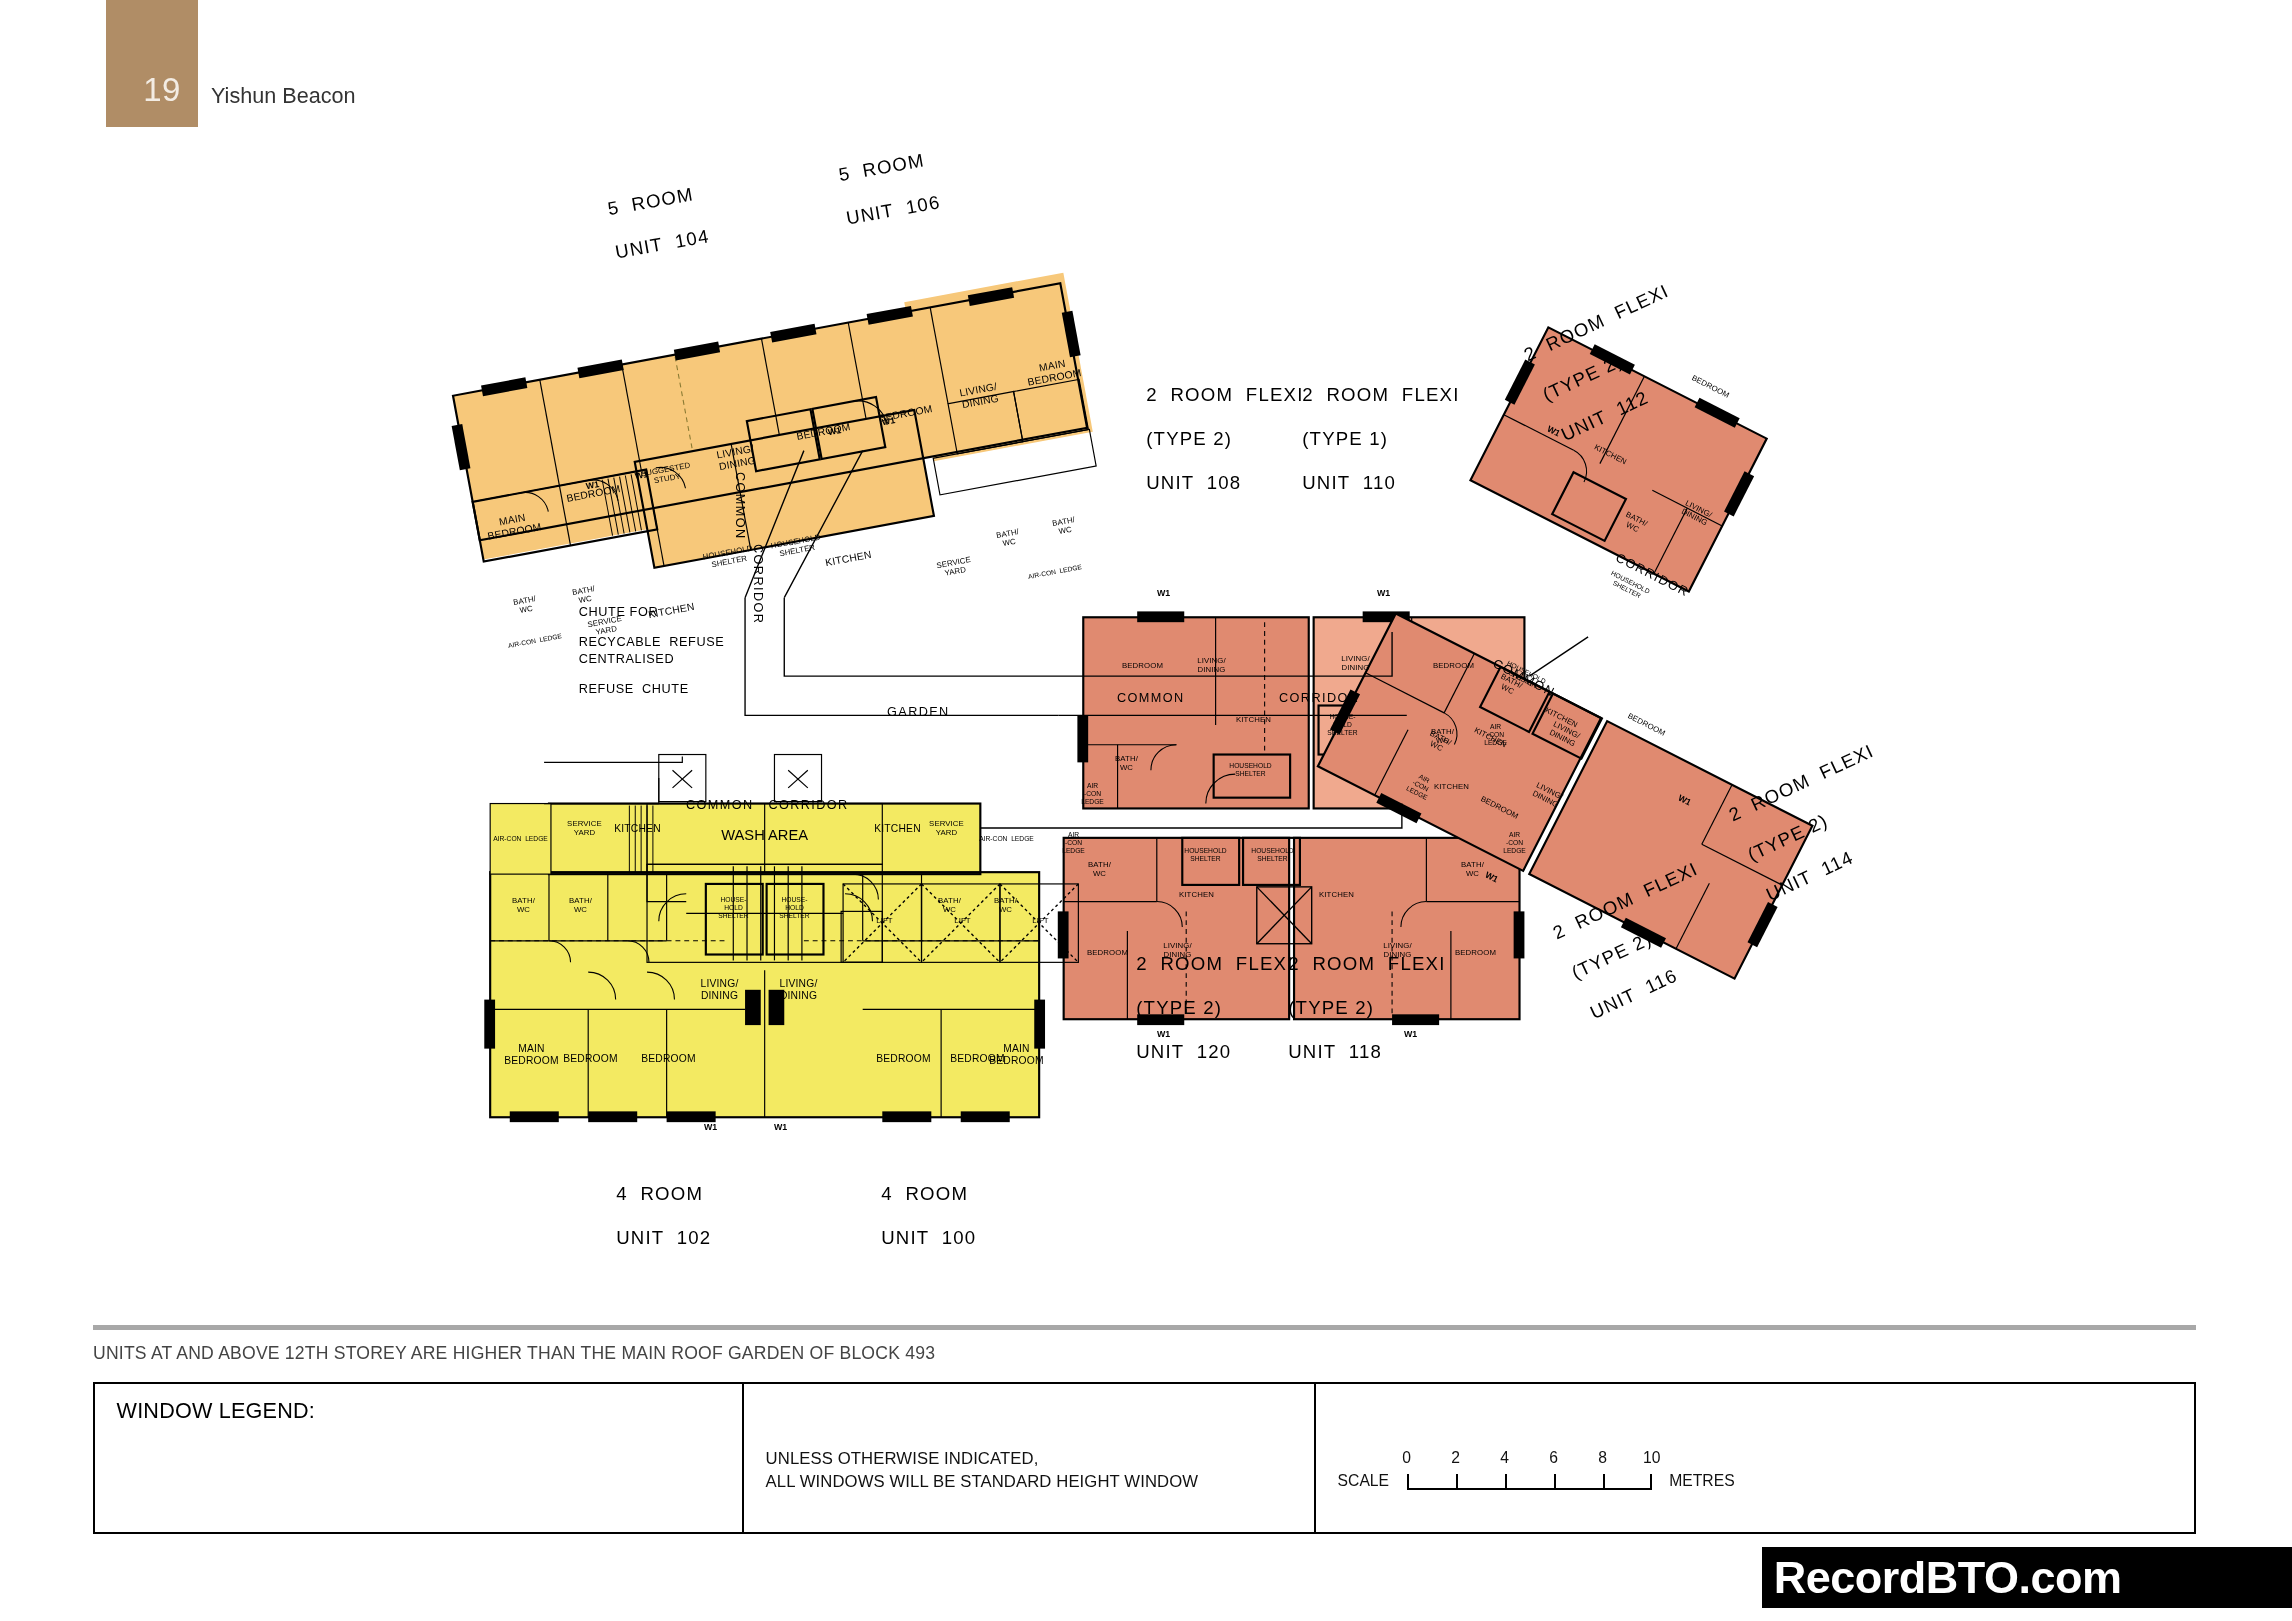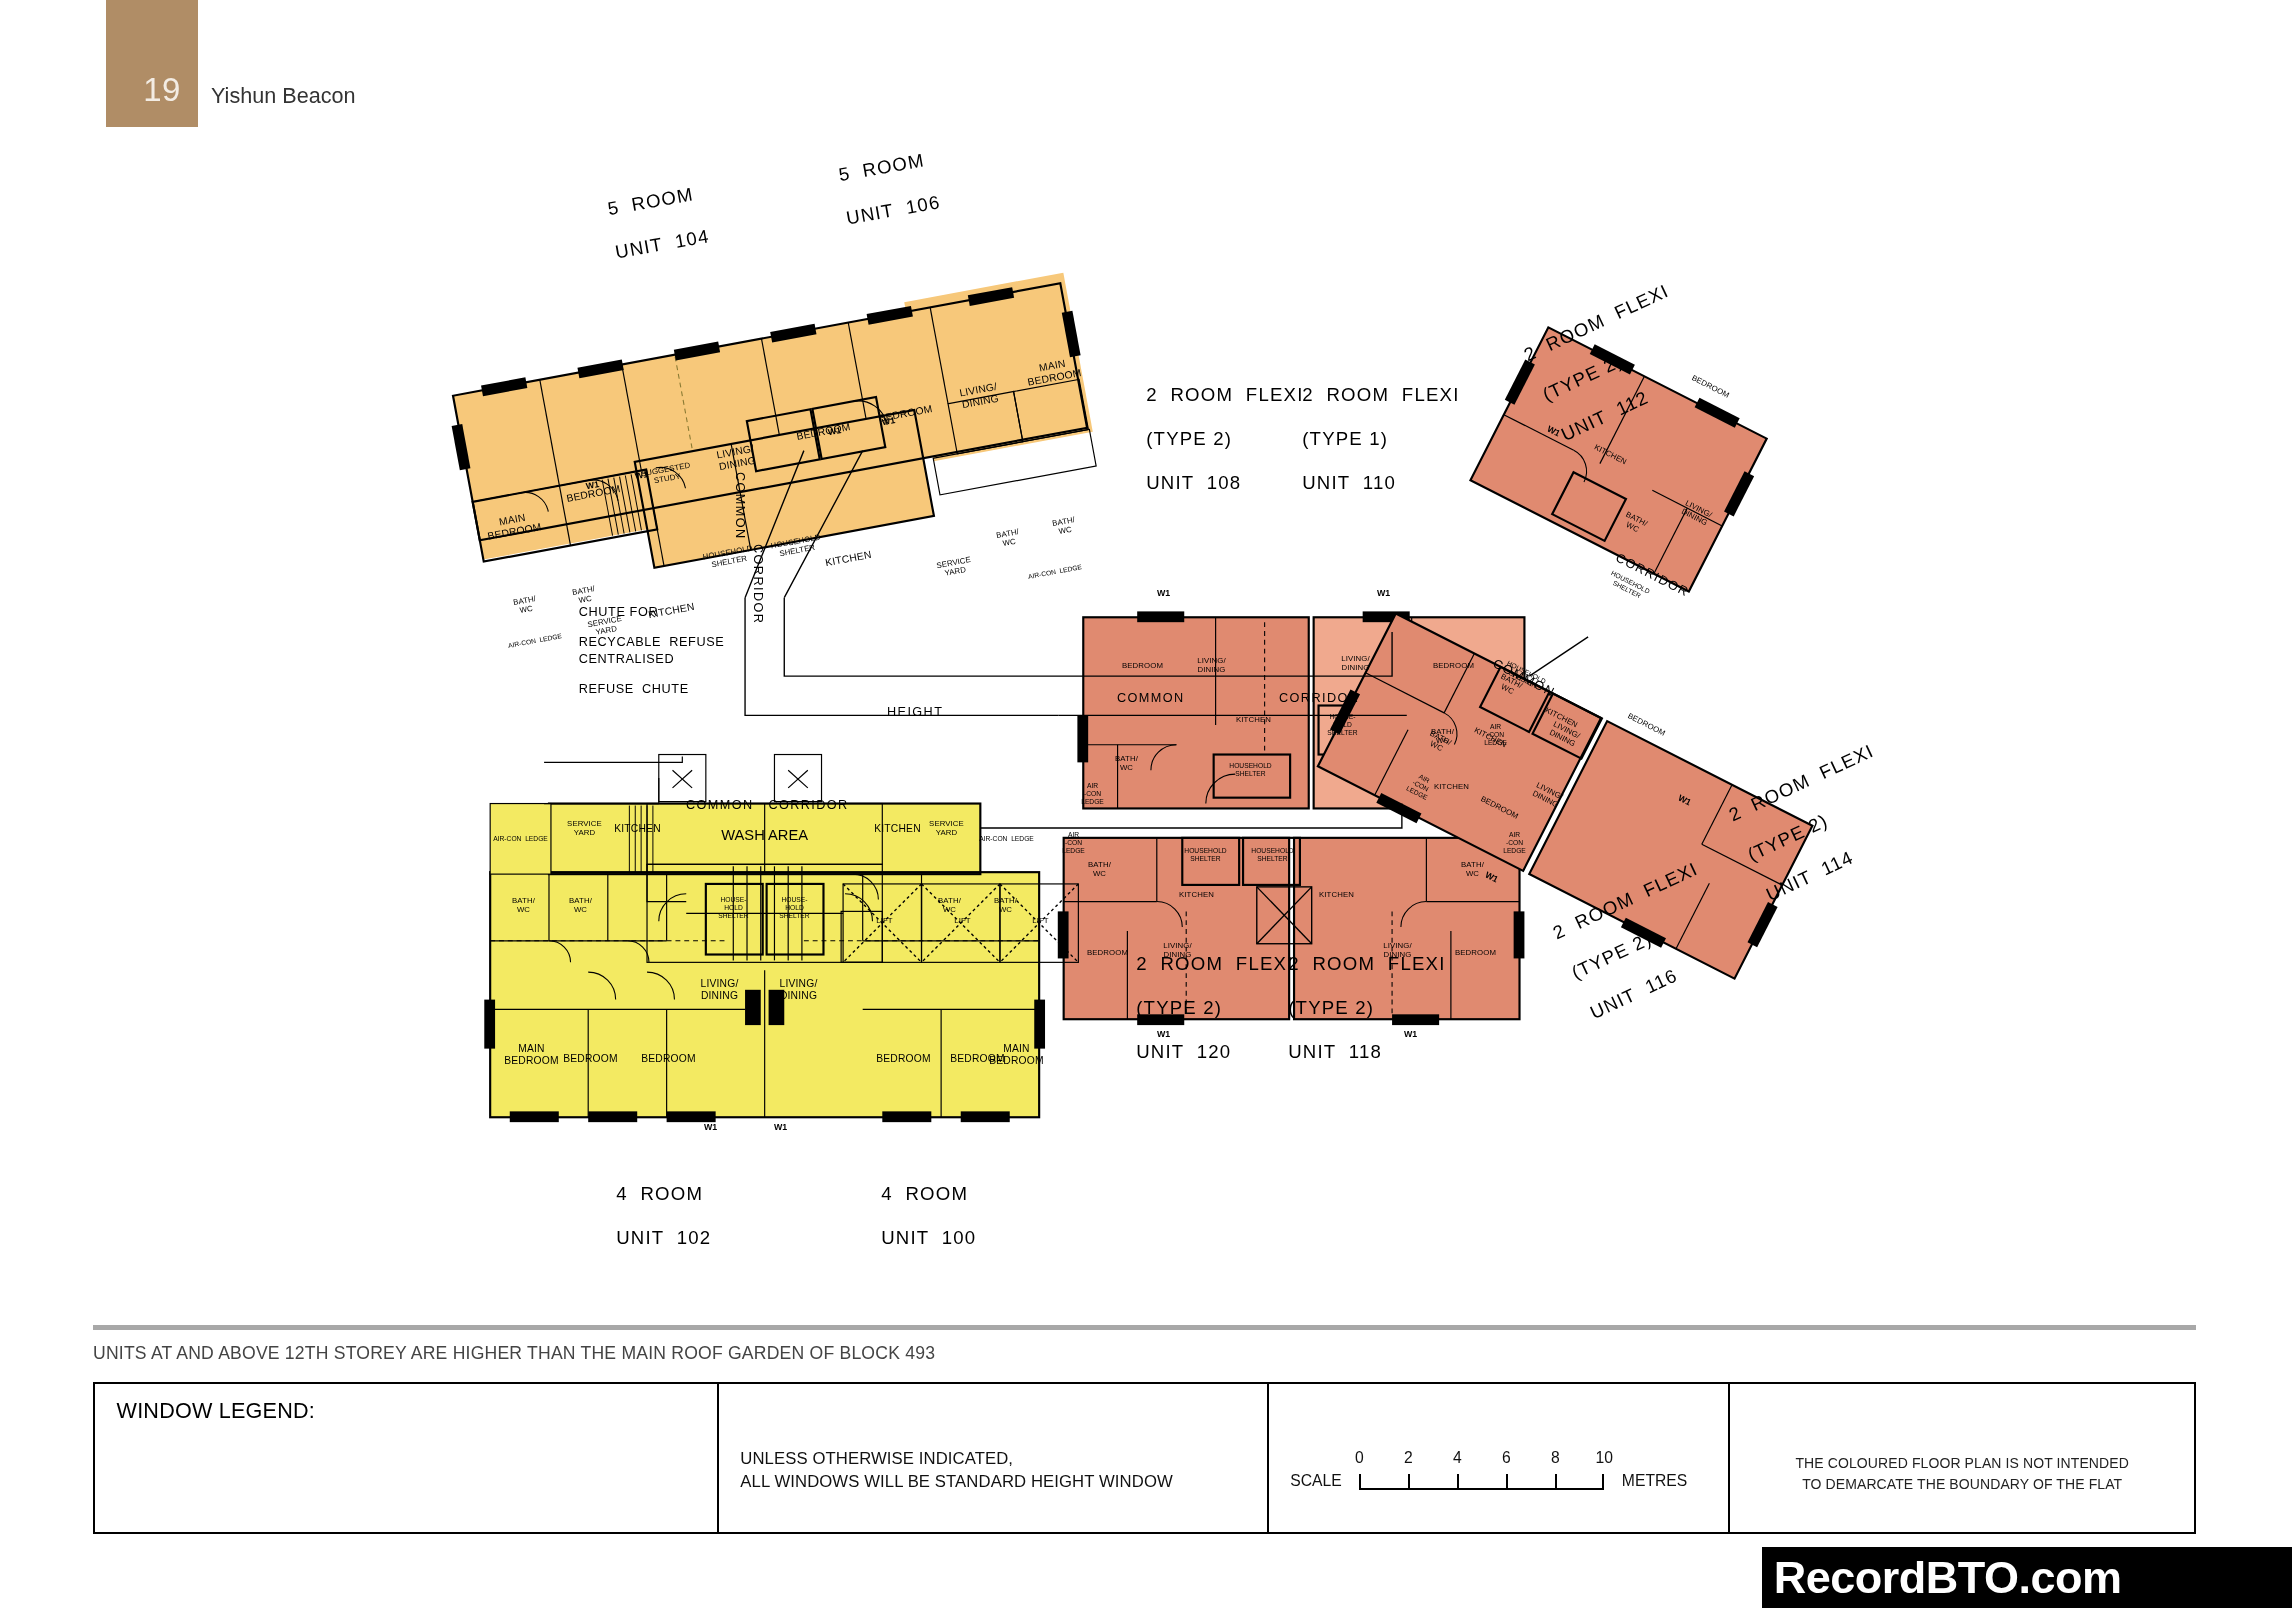"HEIGHT" div.lbl { text: HEIGHT -> GARDEN }
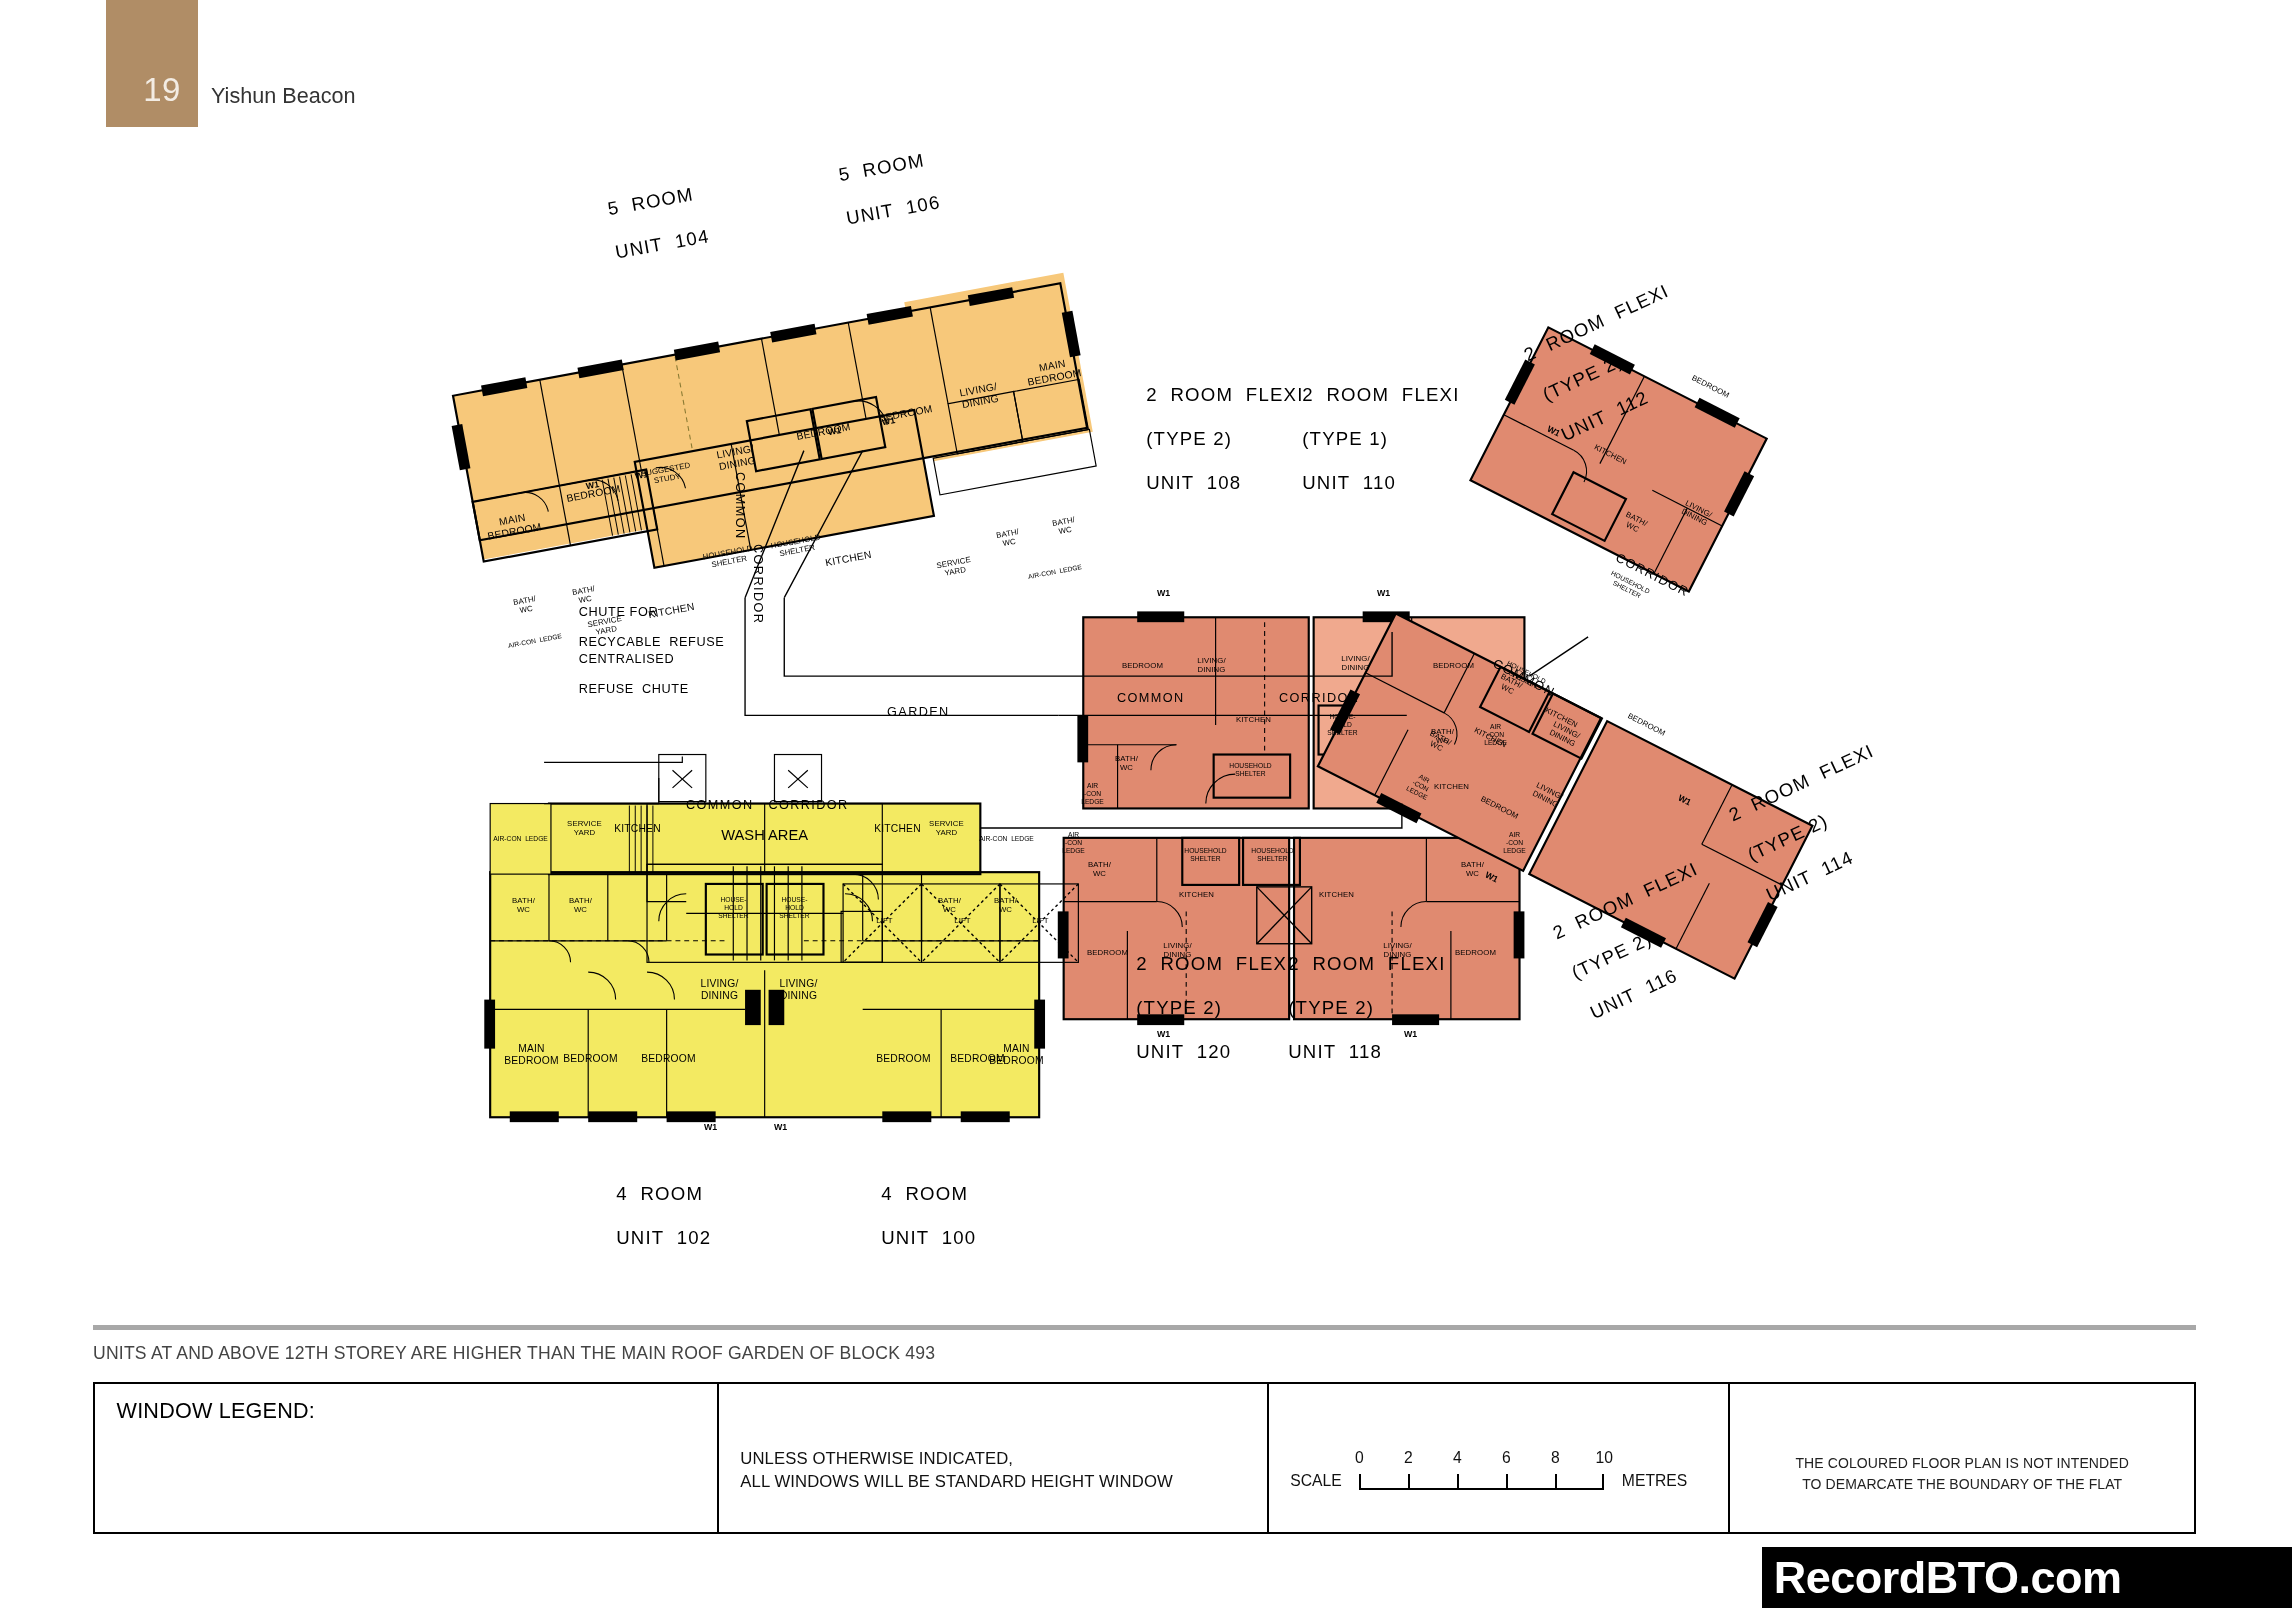"THE COLOURED FLOOR PLAN IS" div.cell { html: <div> <div> <span>THE COLOURED FLOOR PLAN IS NOT INTENDED</span><br> <span>TO DEMARCATE THE BOUNDARY OF THE FLAT</span> </div> </div> -> none }
